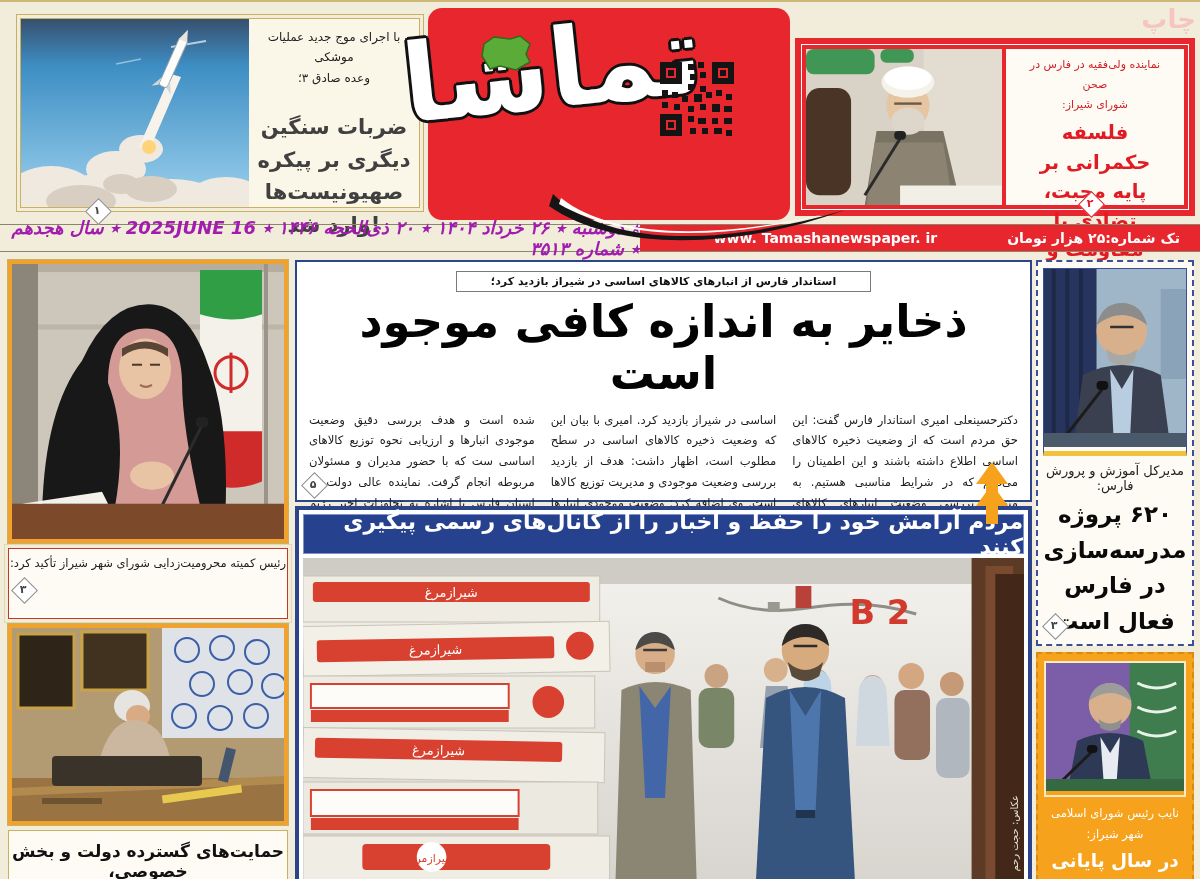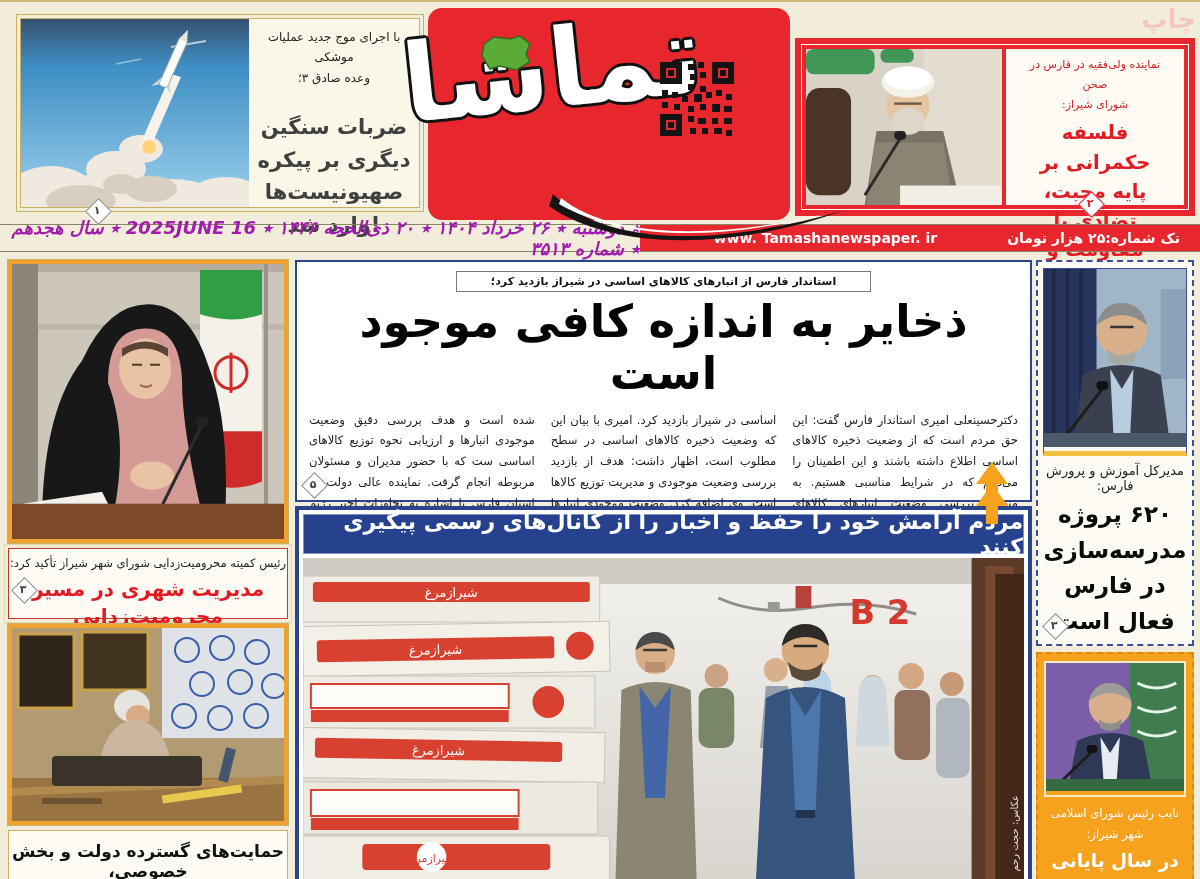"مدیریت شهری در مسیر محرومیت‌زدایی" div.lc-head1 { html: <div>مدیریت شهری در مسیر محرومیت‌زدایی</div> -> none }
